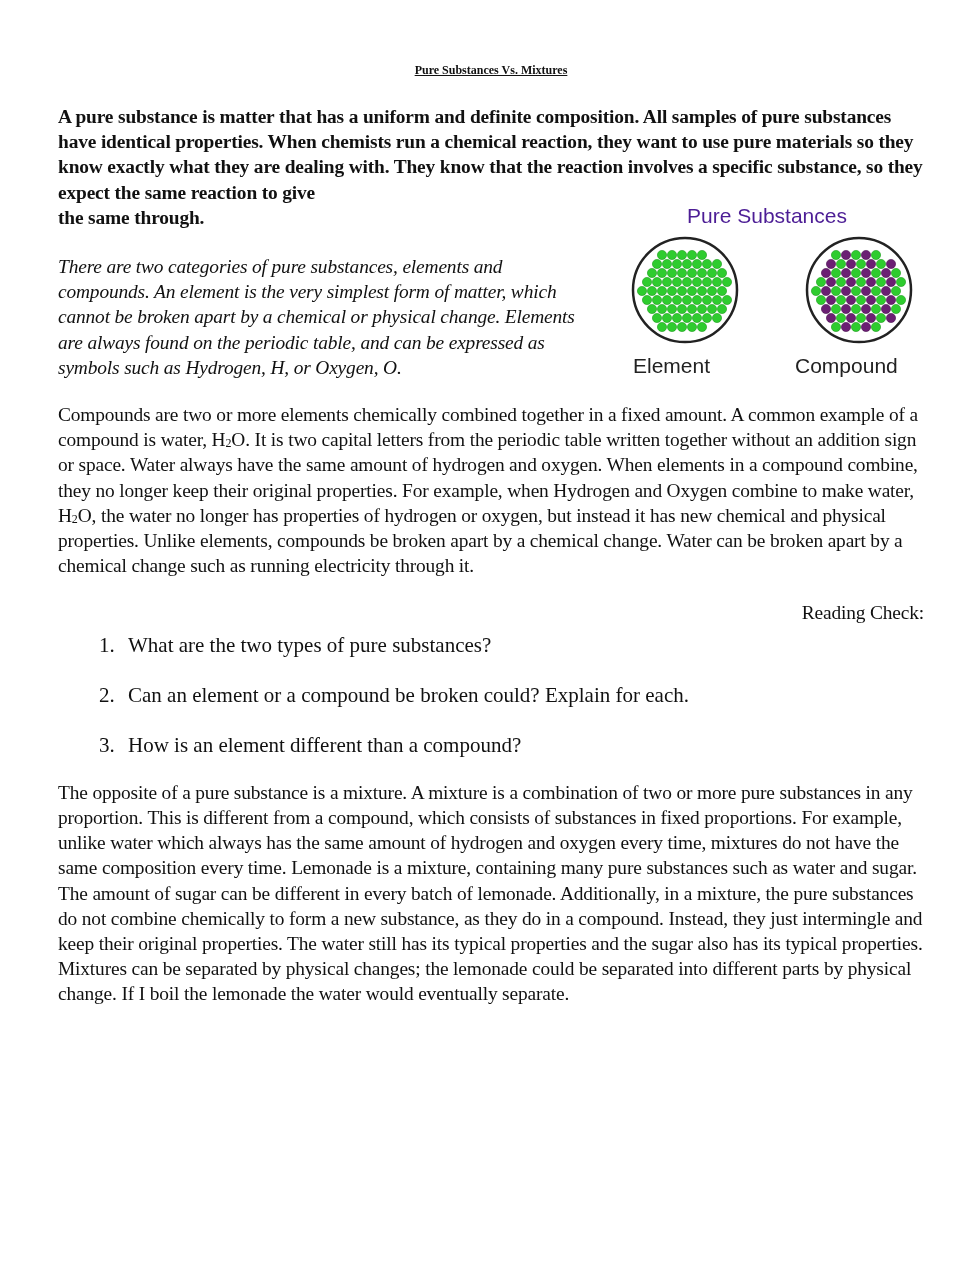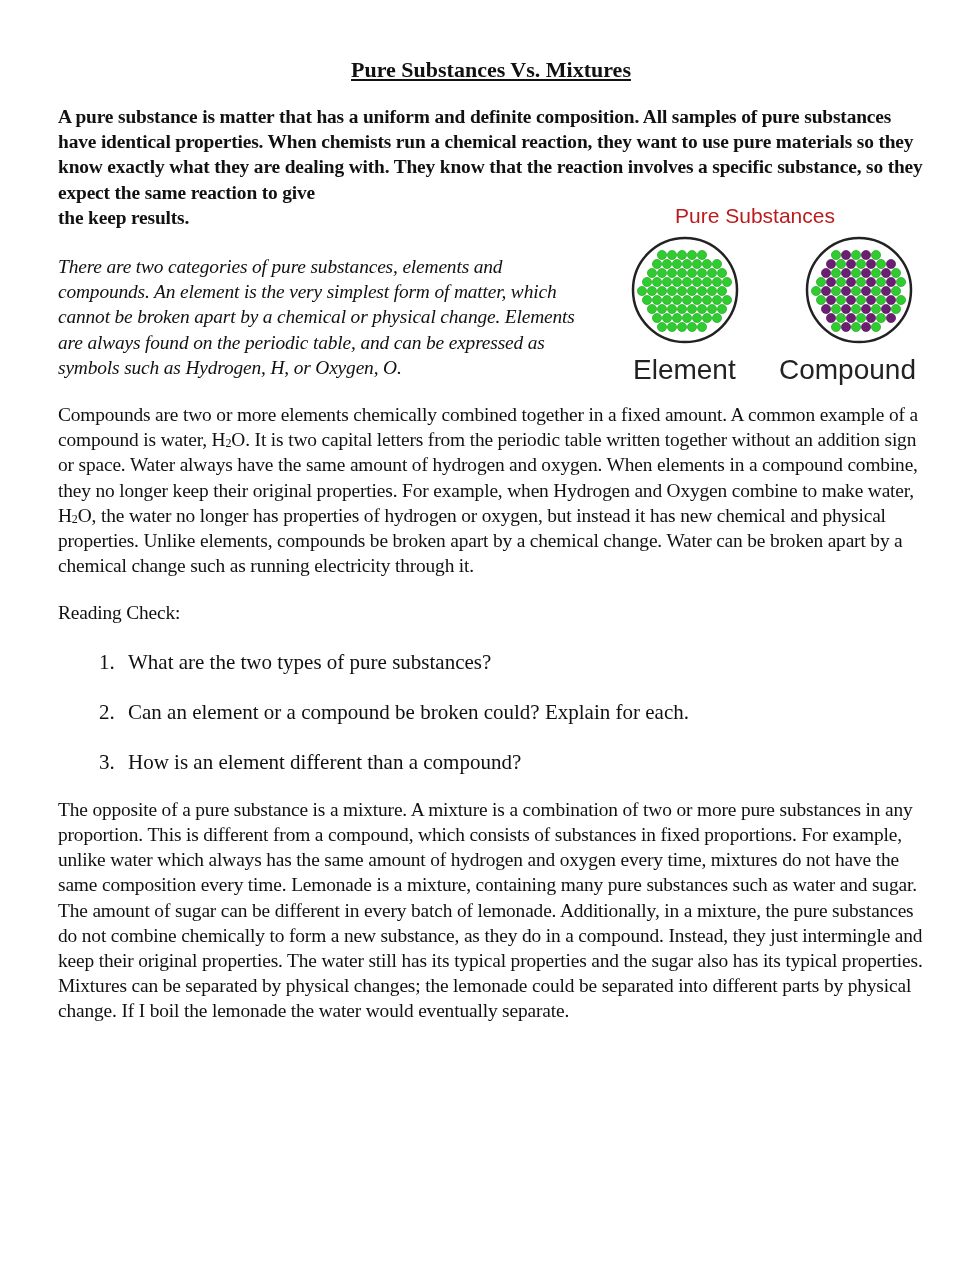"Pure Substances Vs. Mixtures" .title { font-size: 22px -> 12px }
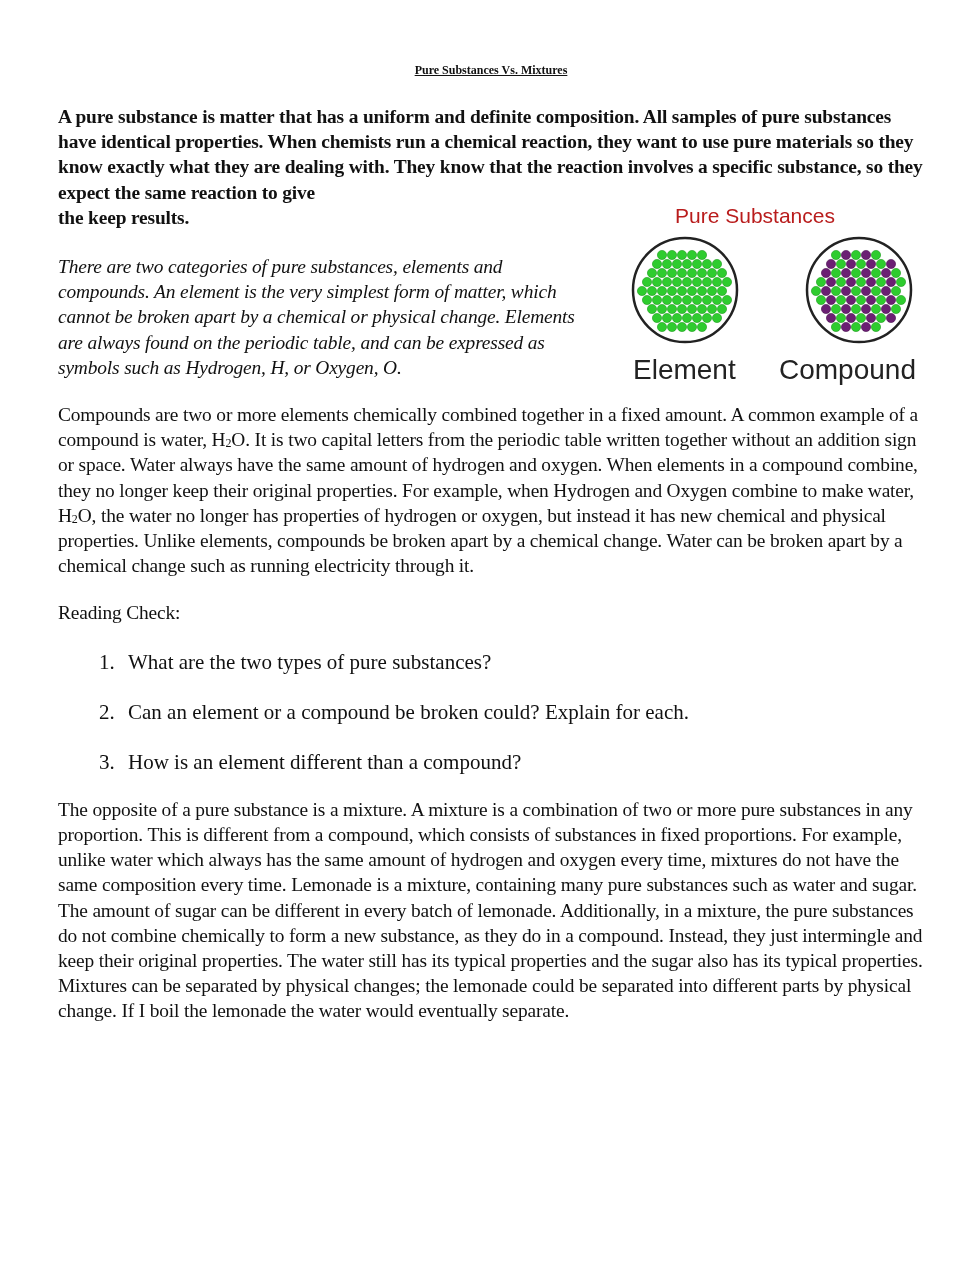"the keep results." span { text: keep results -> same through }
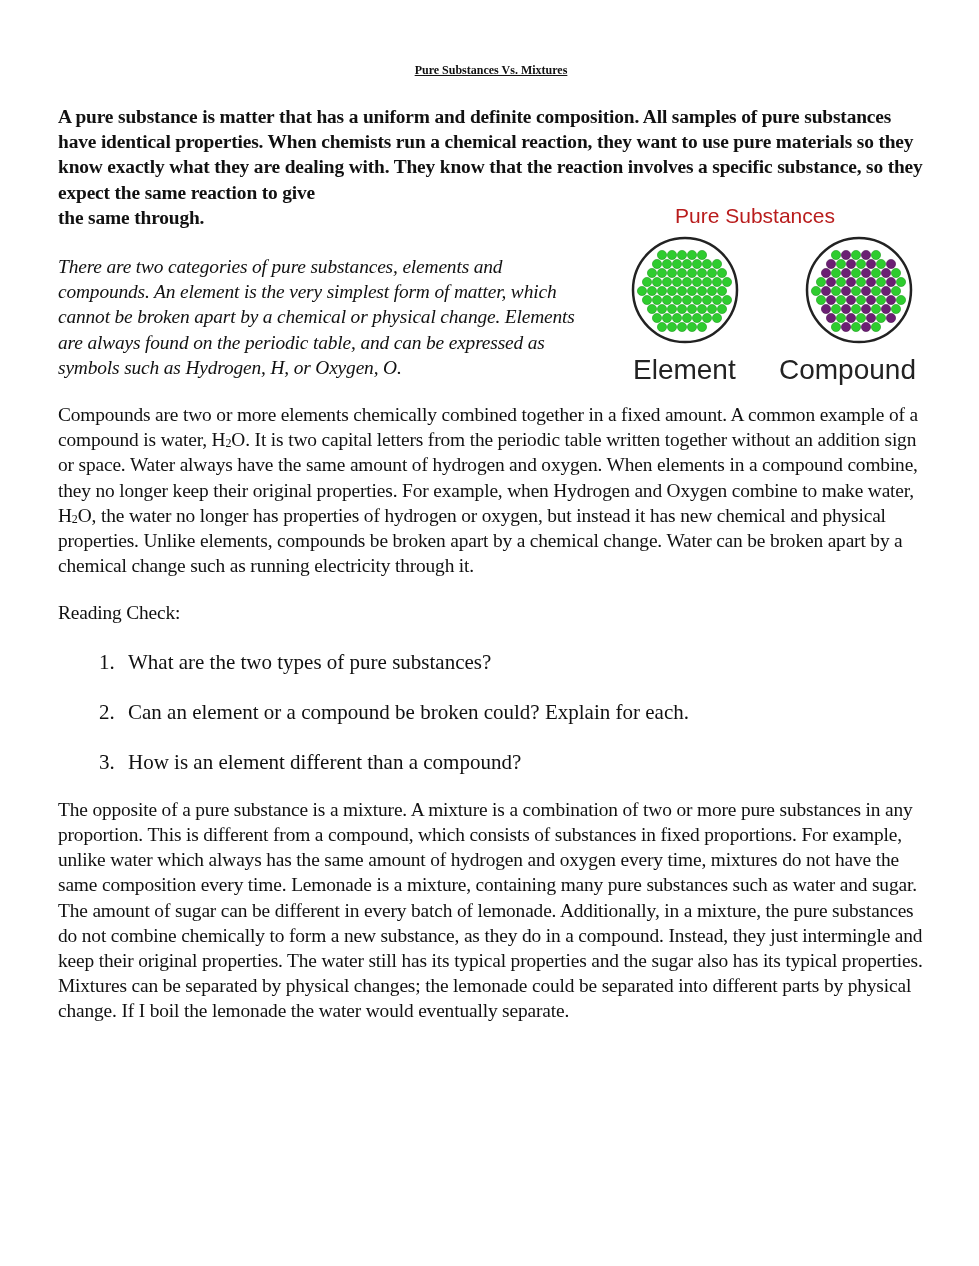"Pure Substances" .fig-title { color: #b91c1c -> #4c1d95; left: 52px -> 64px }
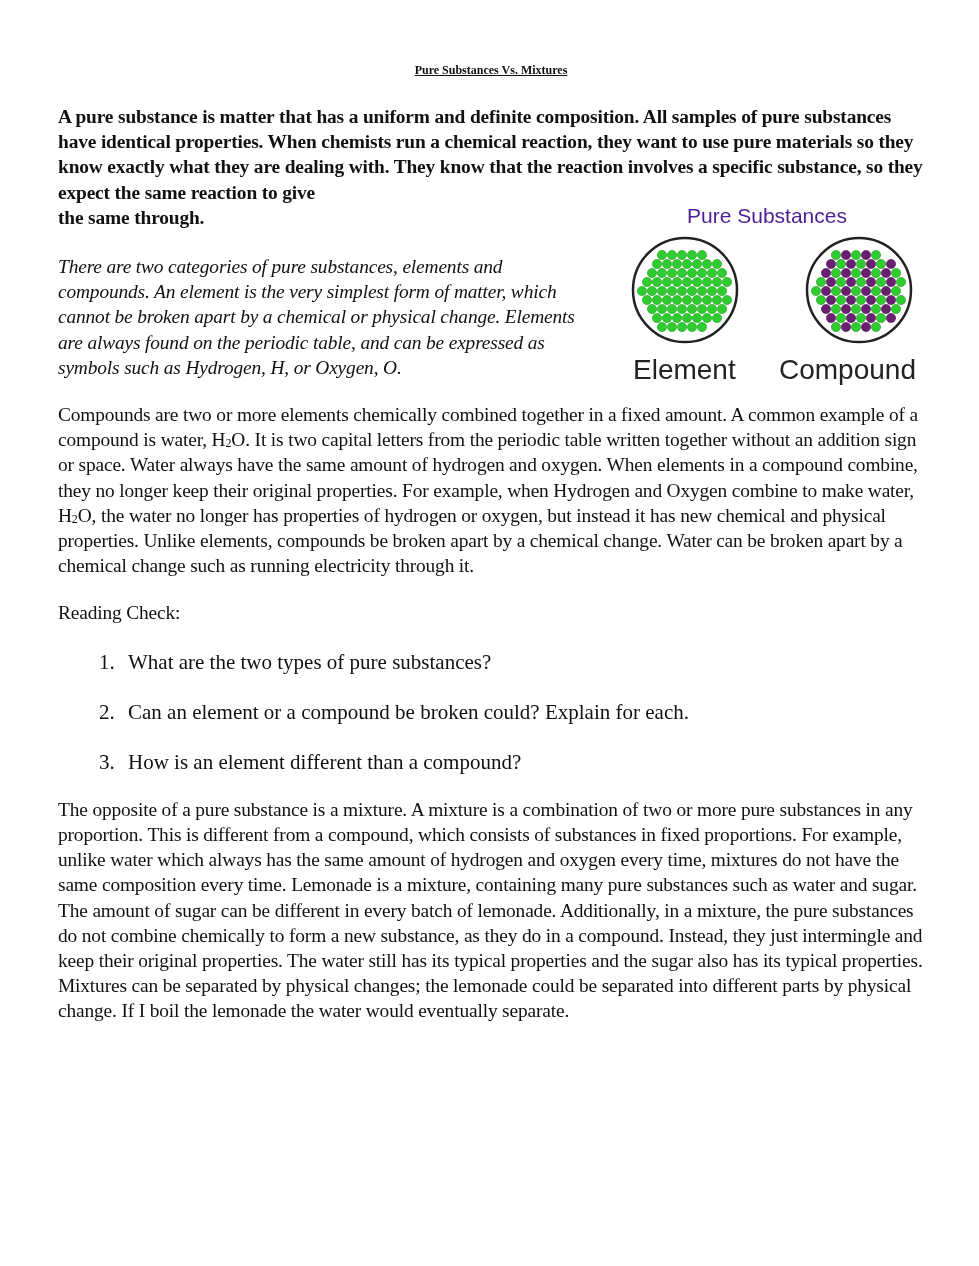"Element" .fig-label { font-size: 28px -> 21px }
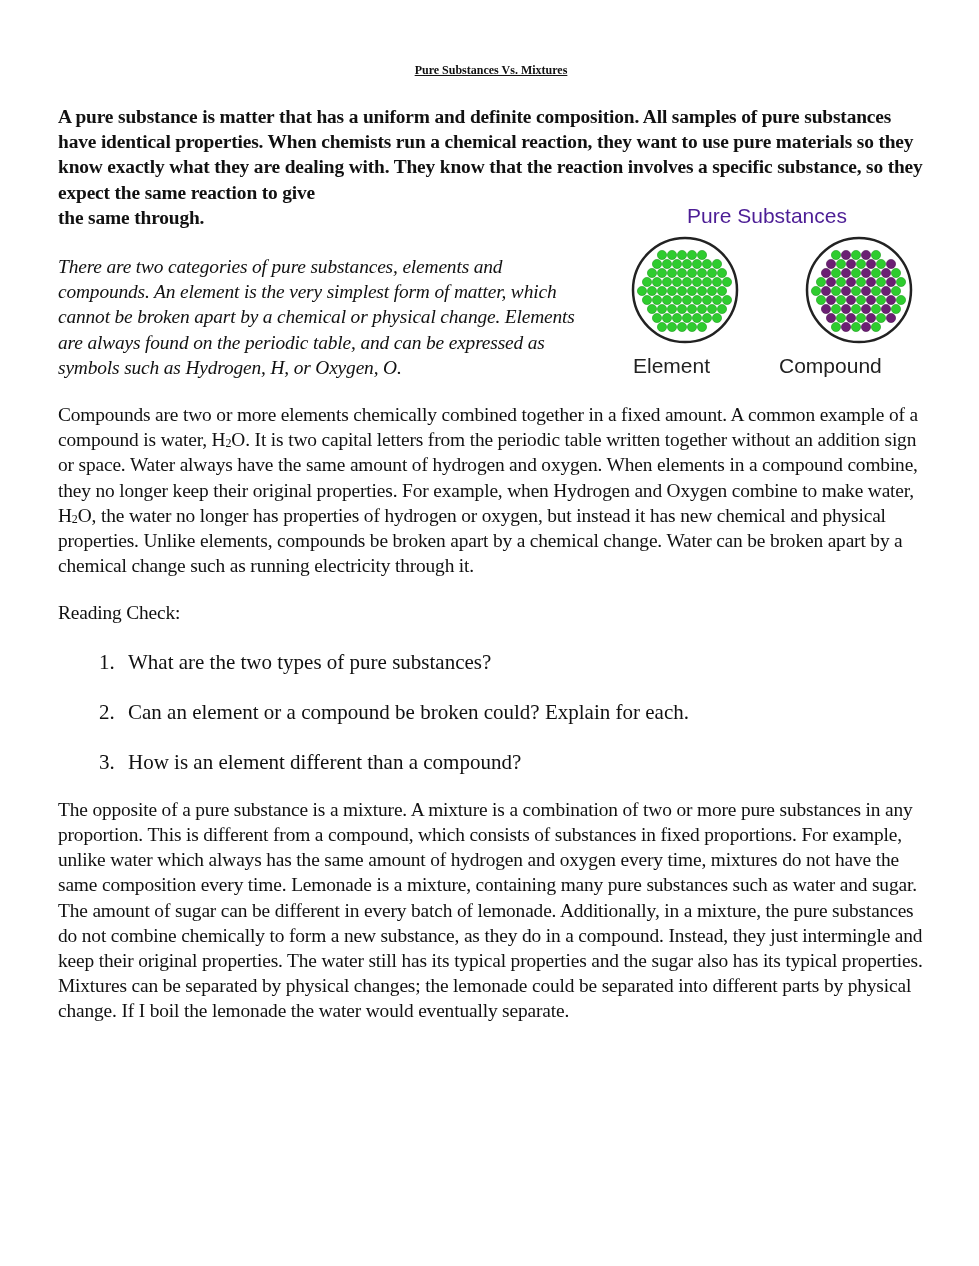"Compound" .fig-label.cp { left: 156px -> 172px }
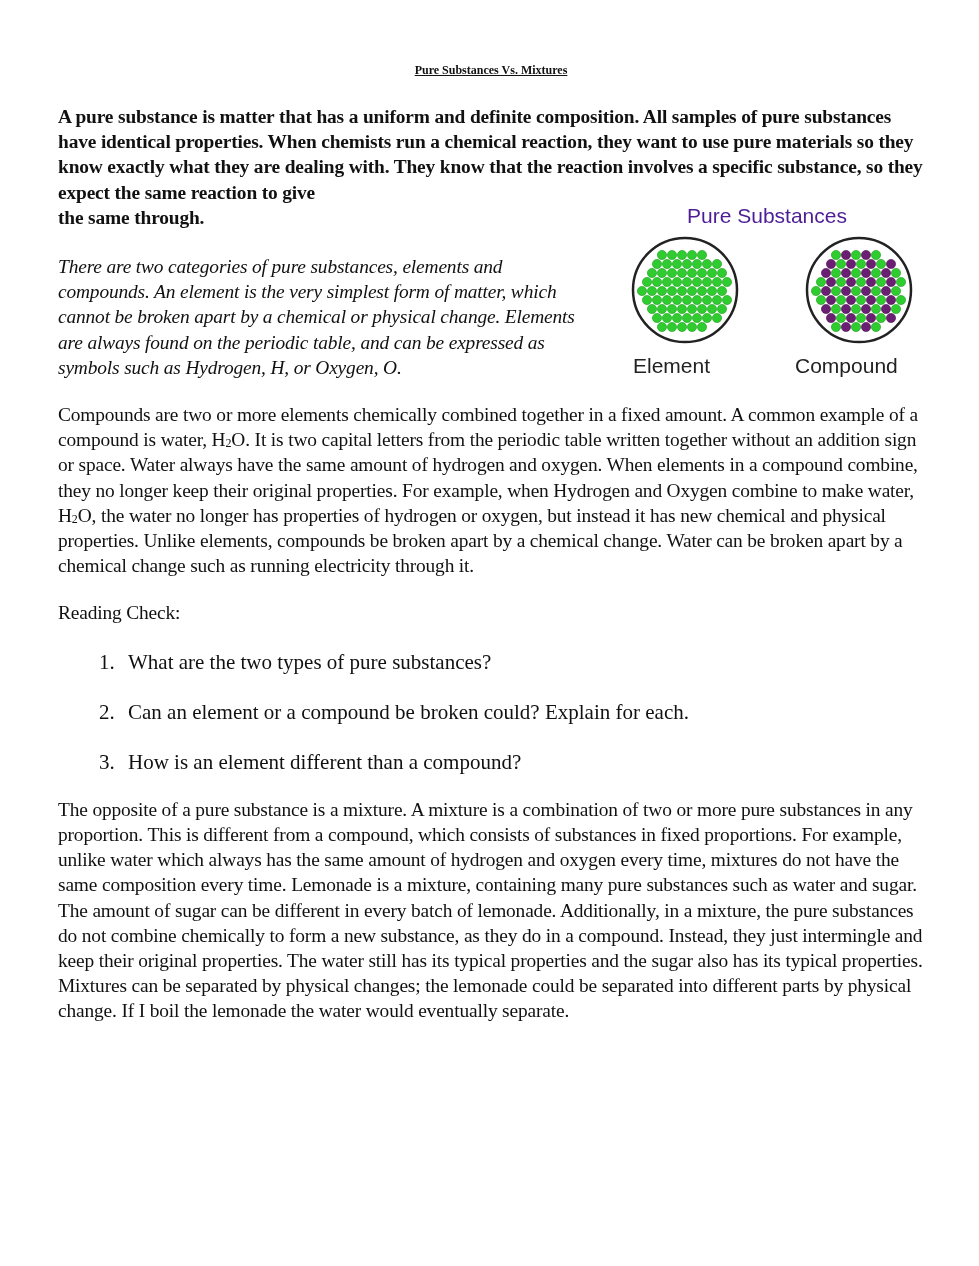"Reading Check:" .rc-title { margin-bottom: 24px -> 7px; text-align: none -> right }
